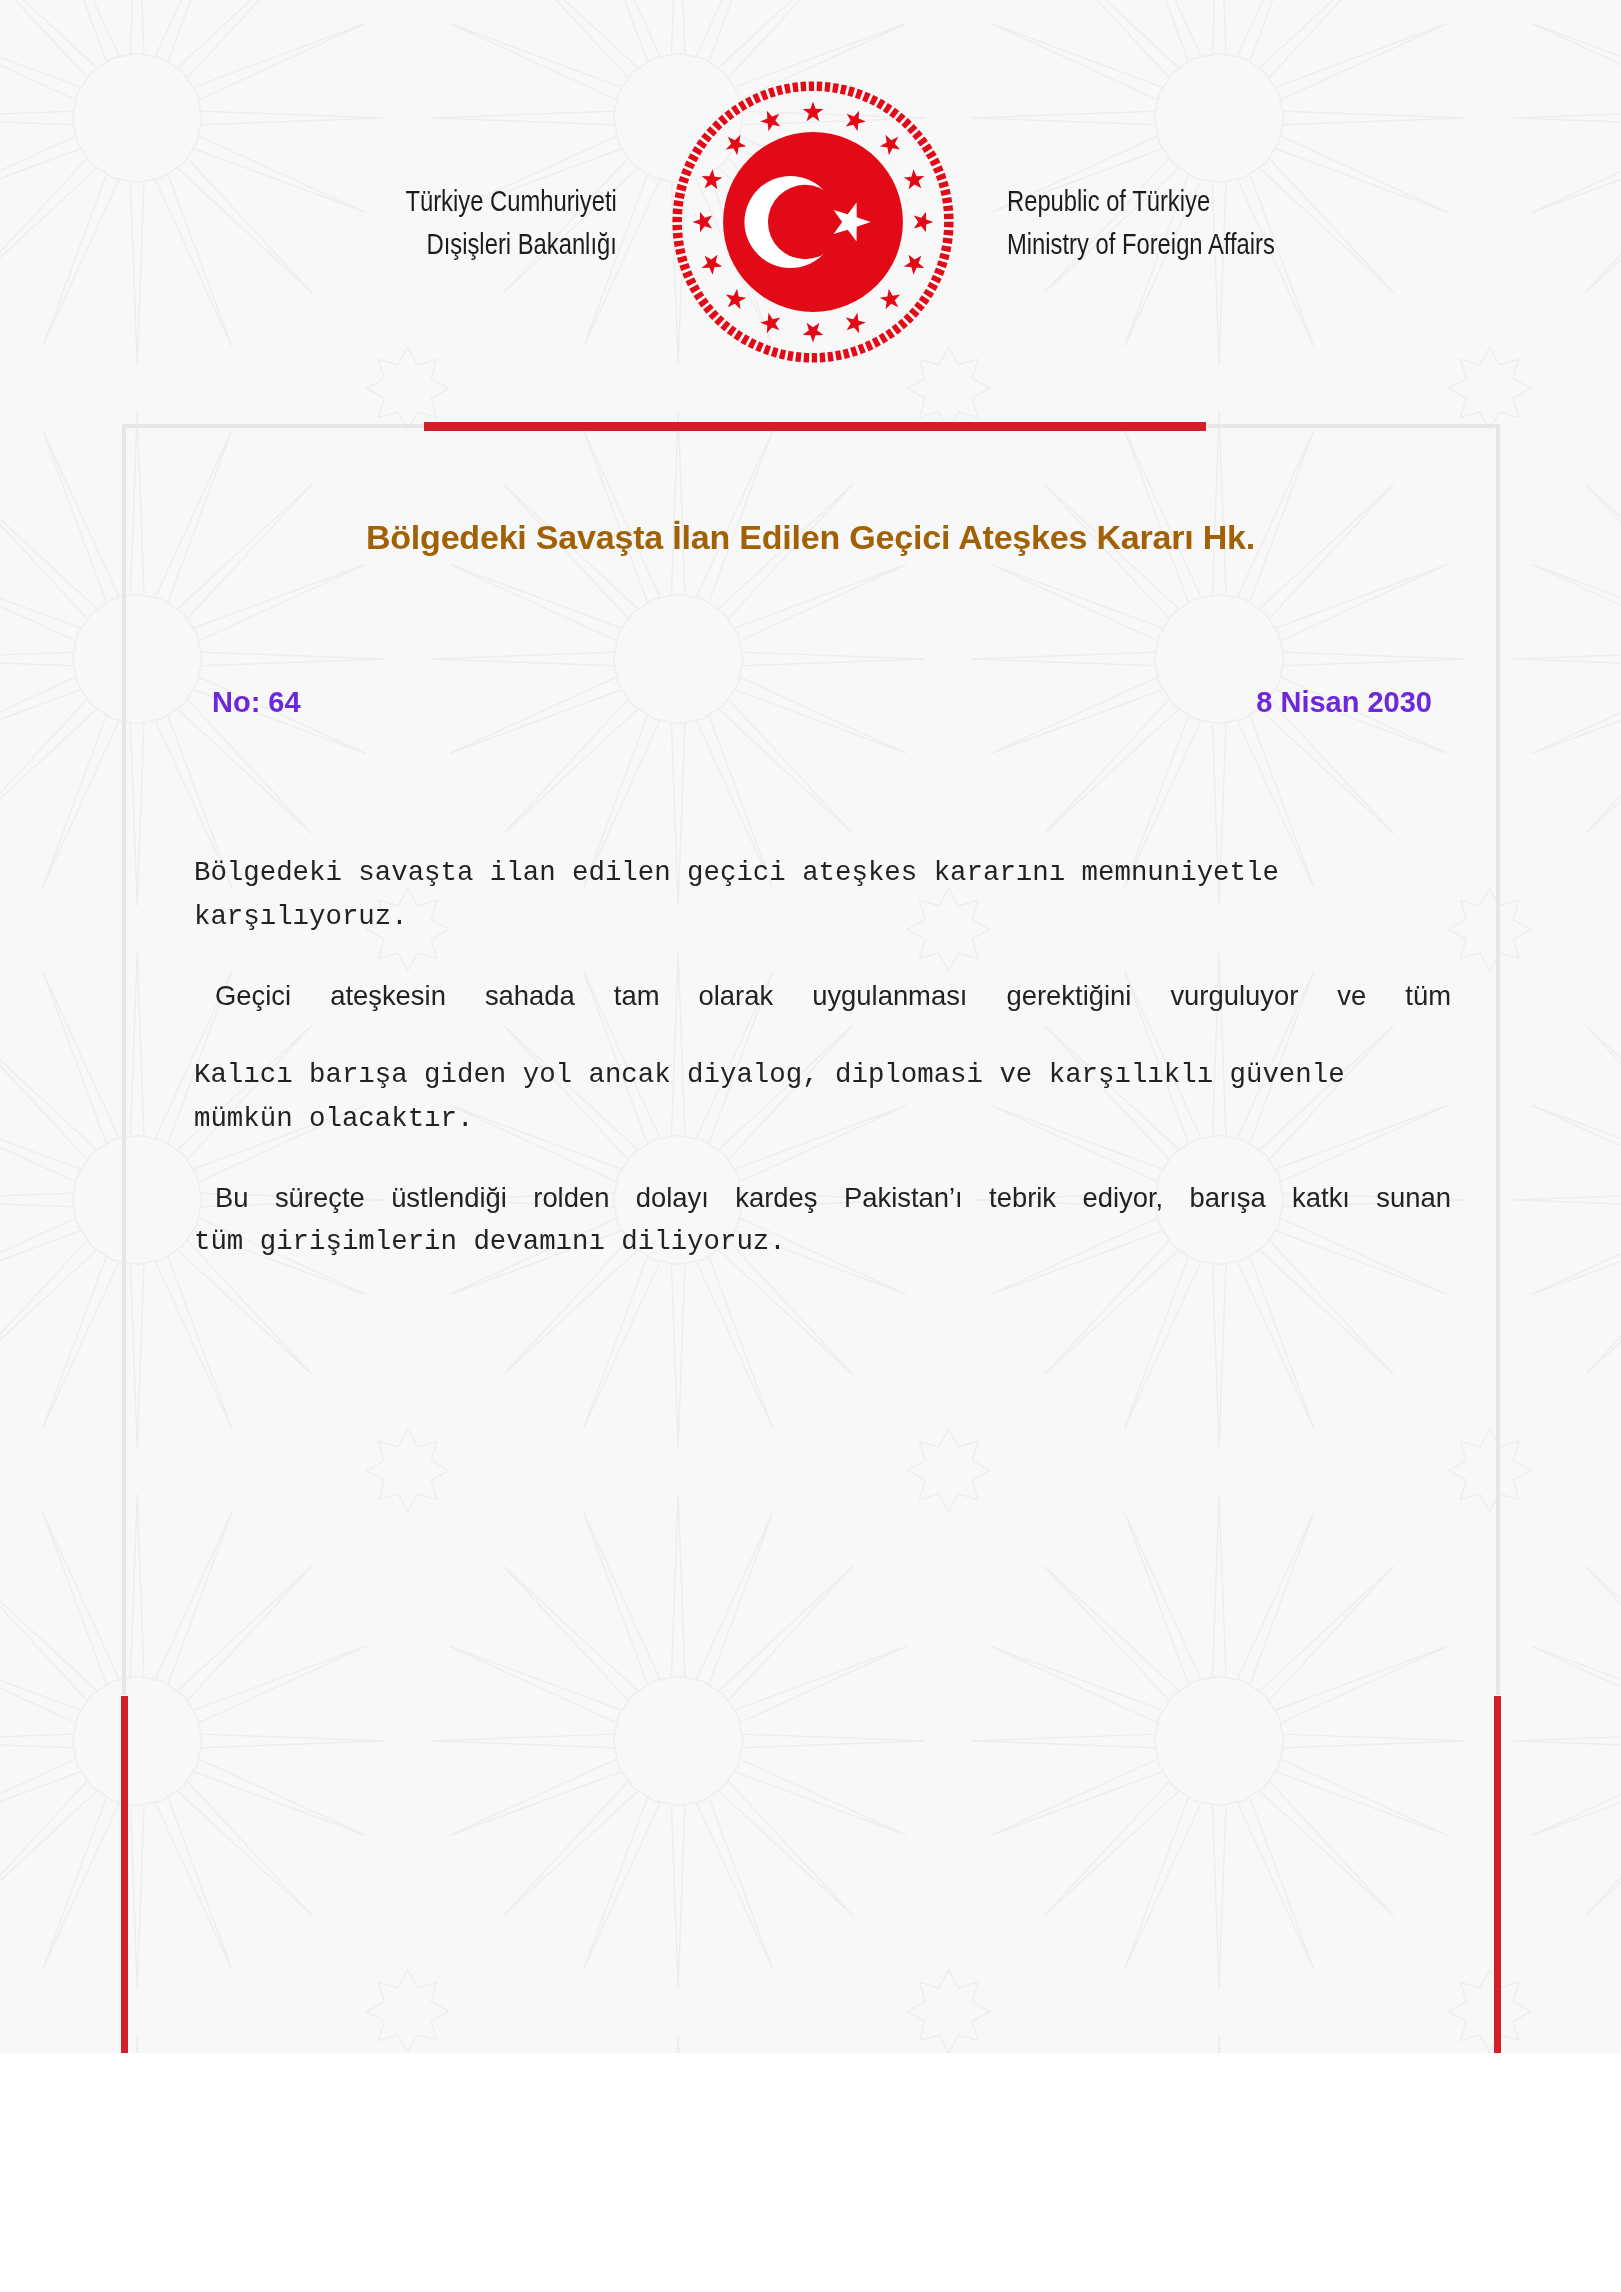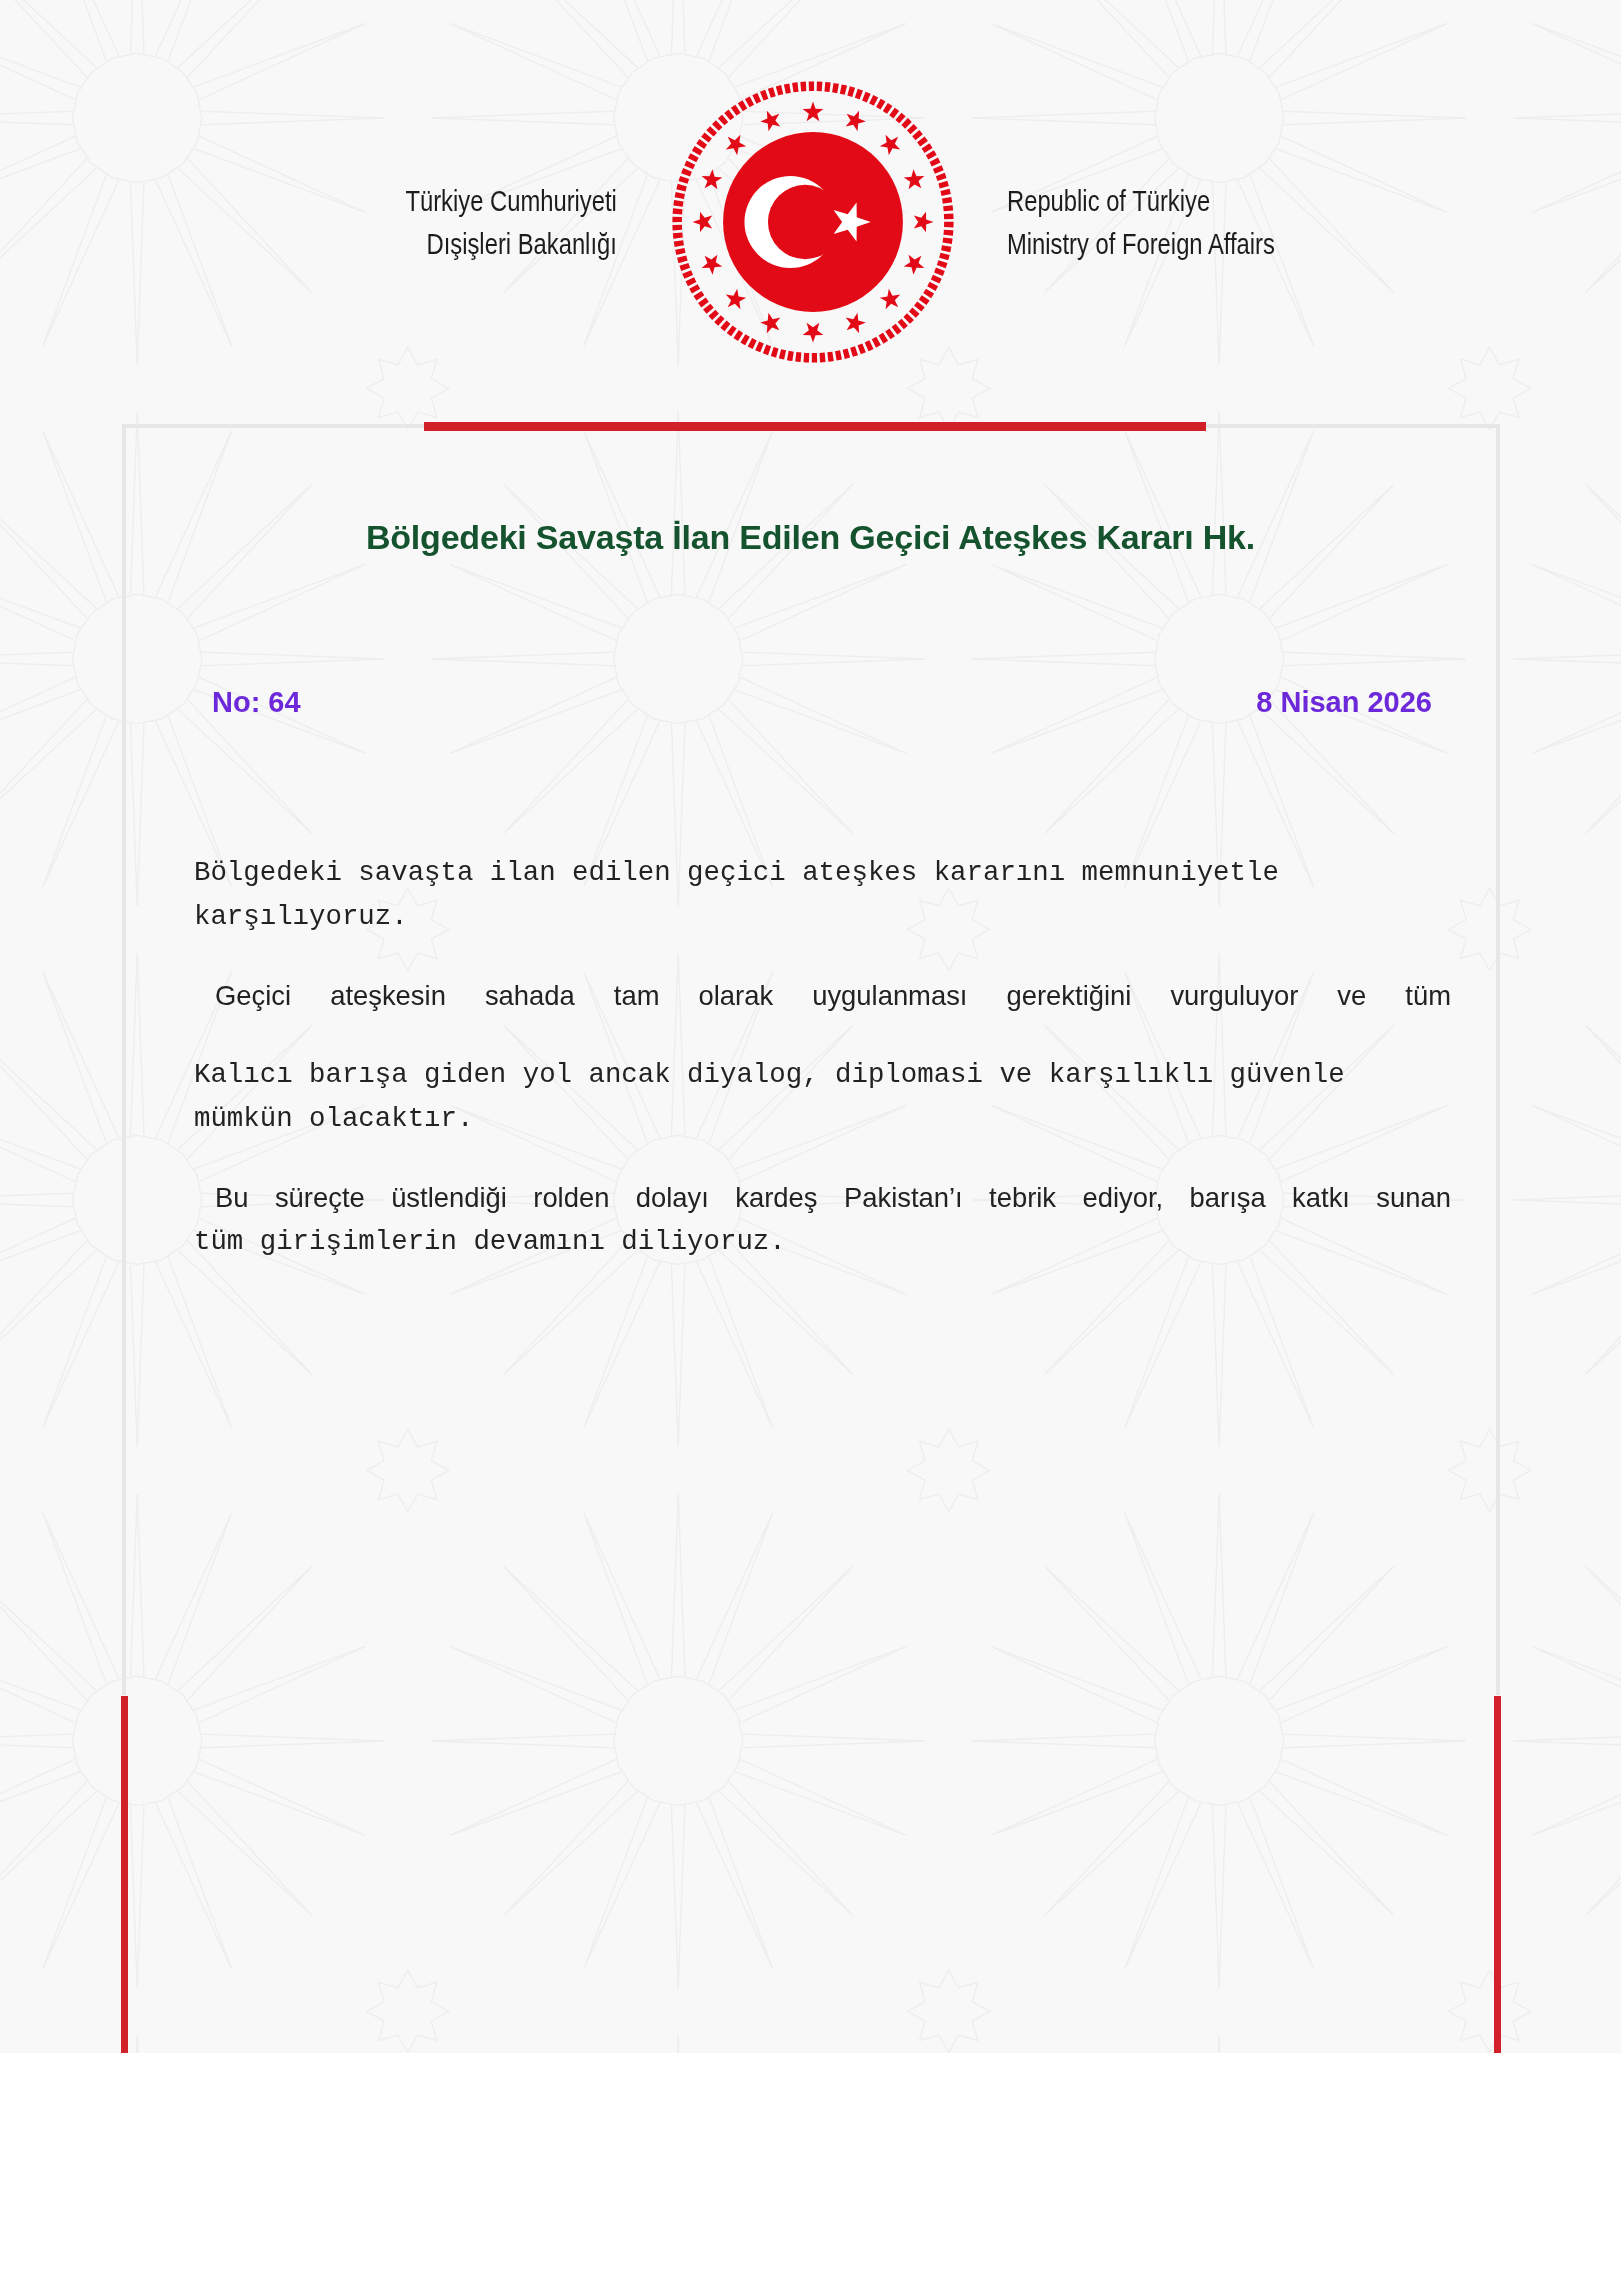"Bölgedeki Savaşta İlan Edilen Geçici" .doc-title { color: #14532d -> #a16207 }
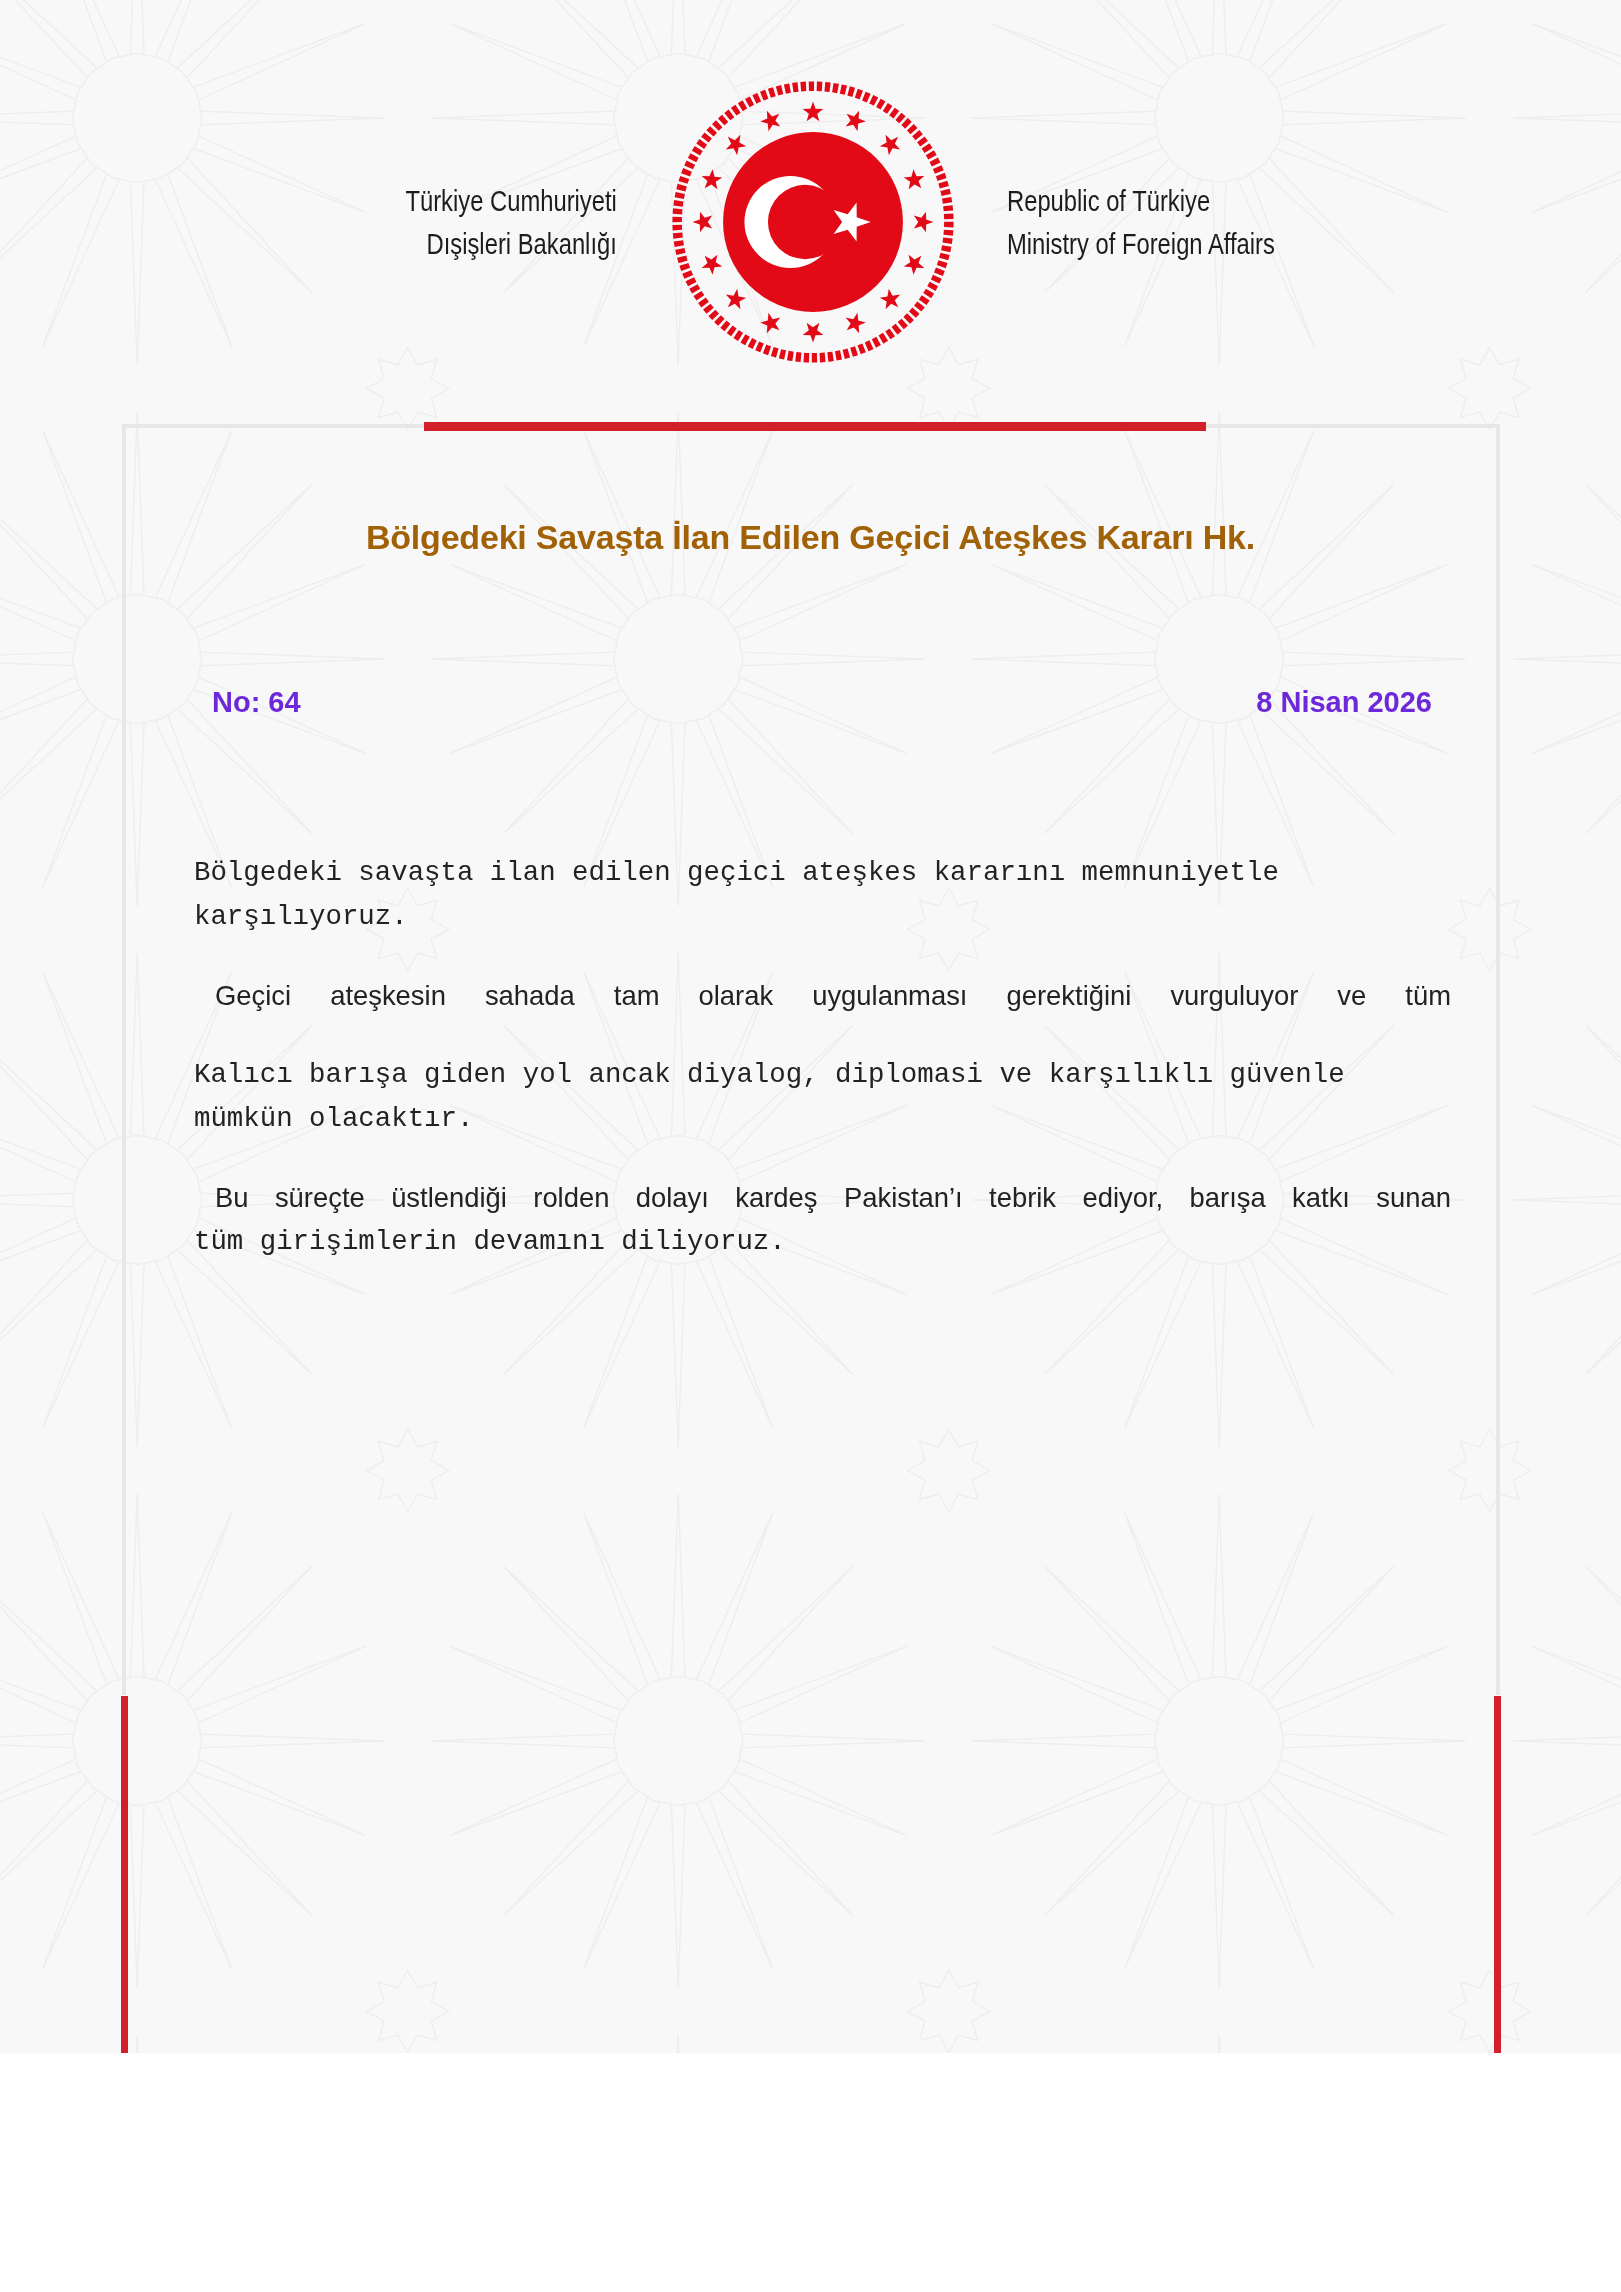"8 Nisan 2026" span { text: 2026 -> 2030 }
